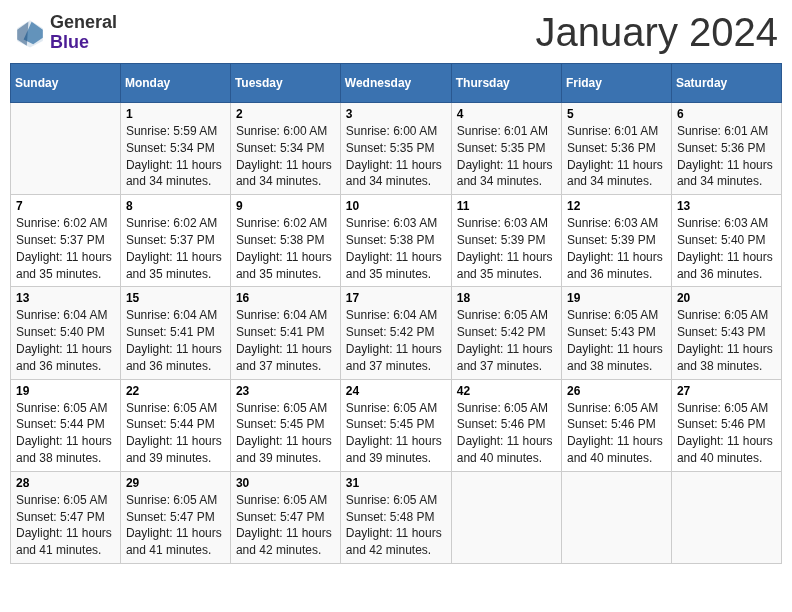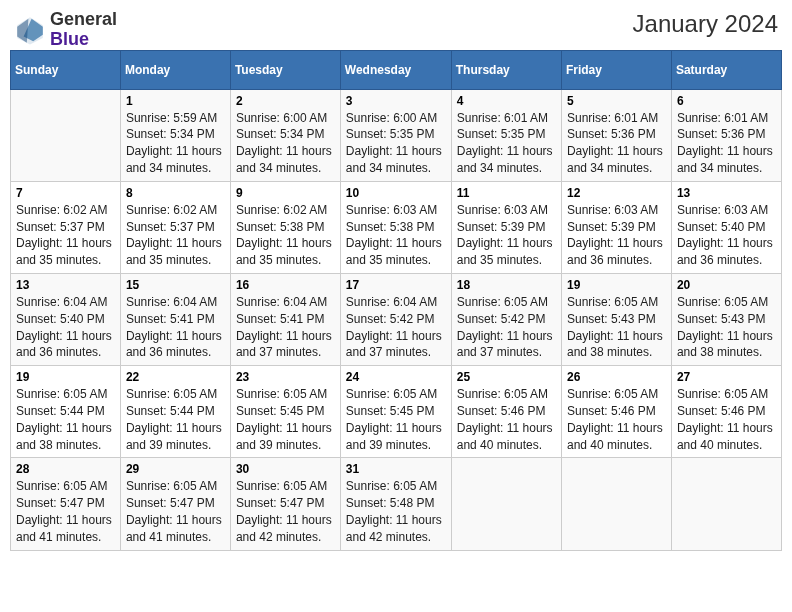"General" .header { align-items: flex-start -> center; margin-bottom: none -> 8px }
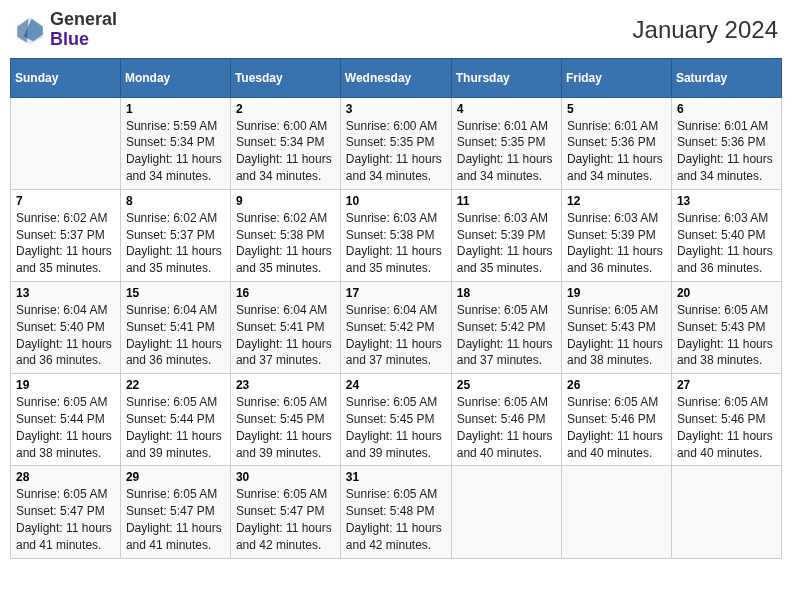"January 2024" .month-title { font-size: 24px -> 40px }
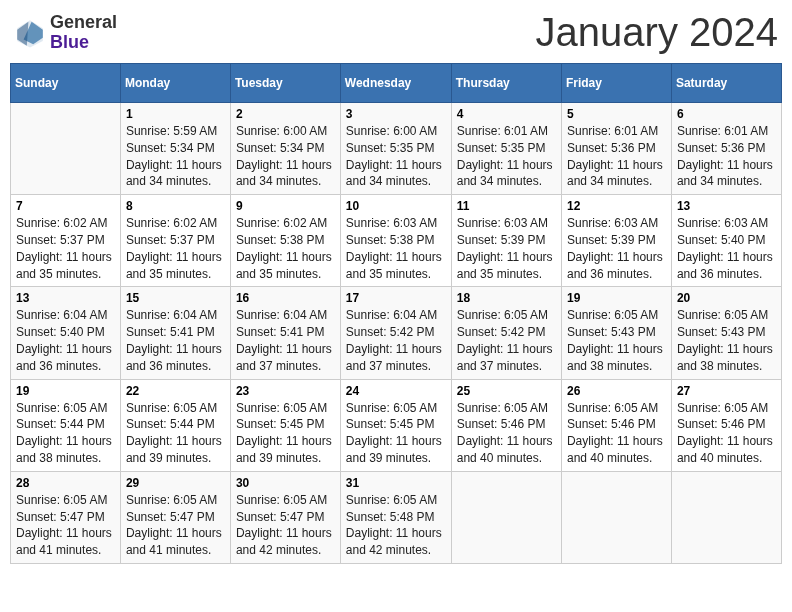"25" span.day-num { text: 25 -> 42 }
